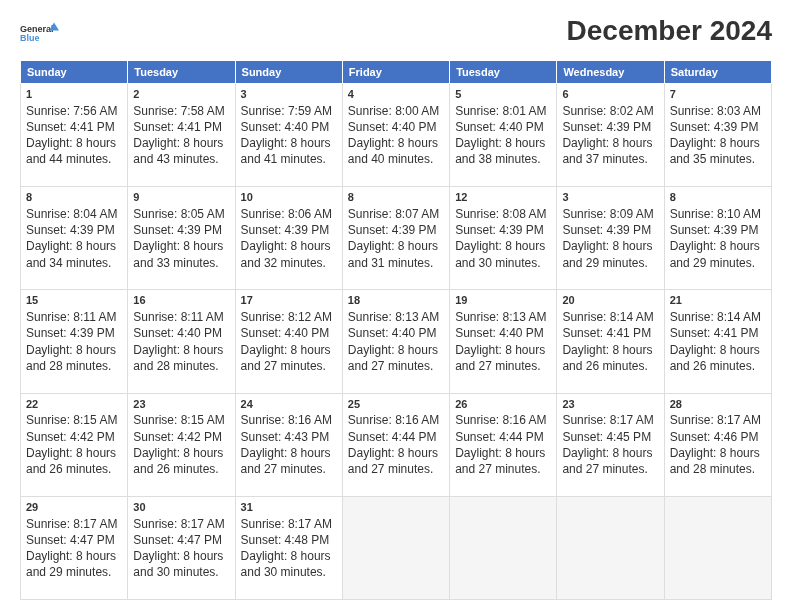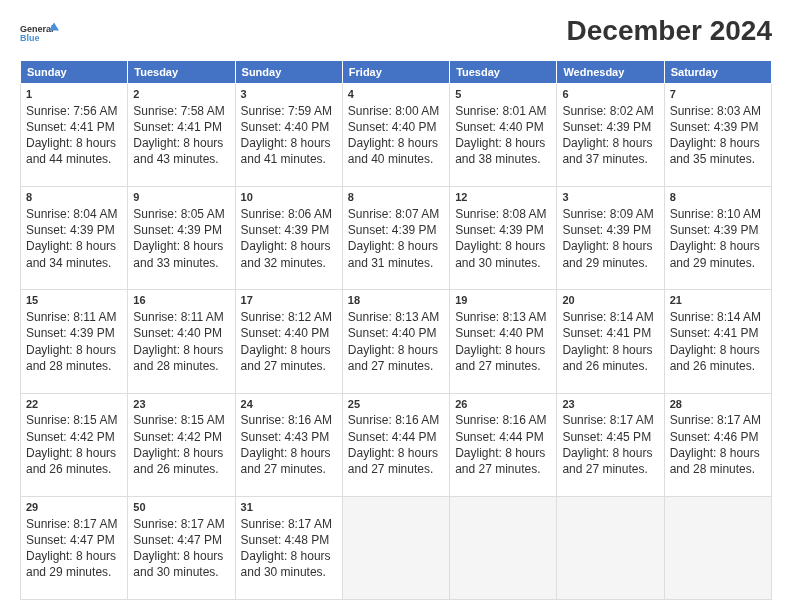"50" span.day-num { text: 50 -> 30 }
